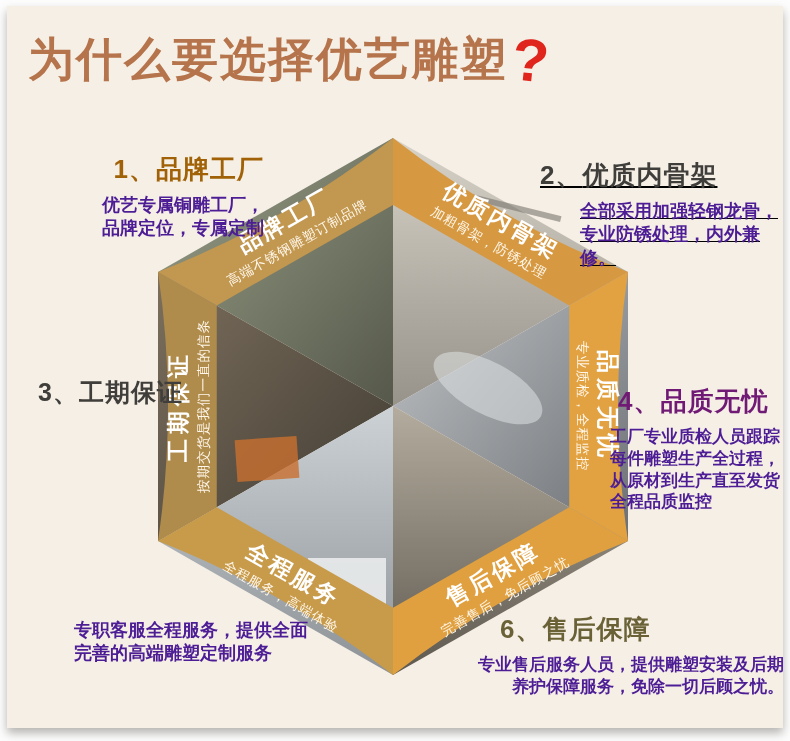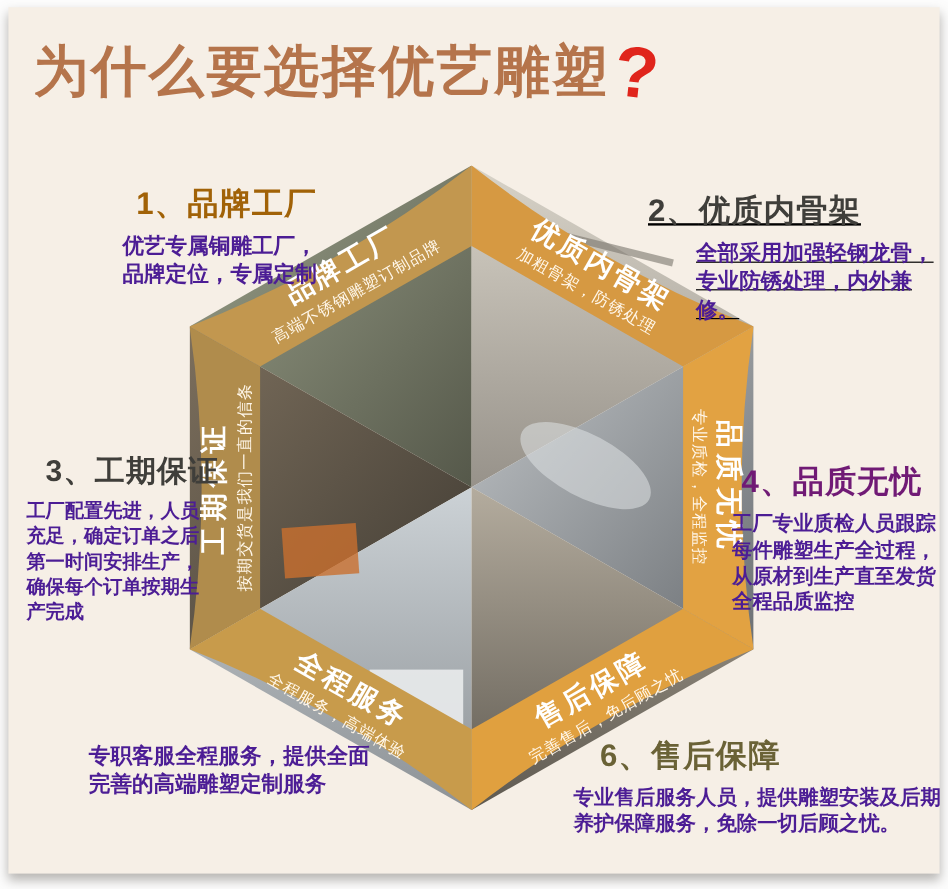"工厂配置先进，人员" div.sec-body { html: <div>工厂配置先进，人员 充足，确定订单之后 第一时间安排生产， 确保每个订单按期生 产完成</div> -> none }
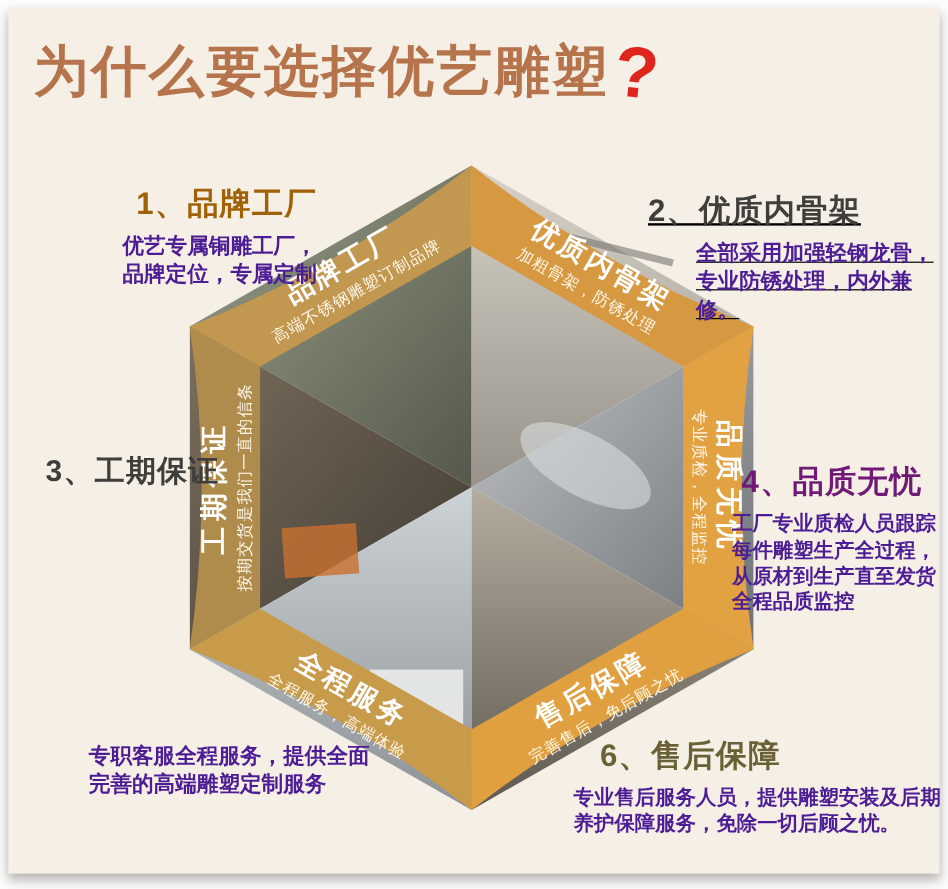"专业售后服务人员，提供雕塑安装及后期" .s6 .sec-body { text-align: none -> right }
